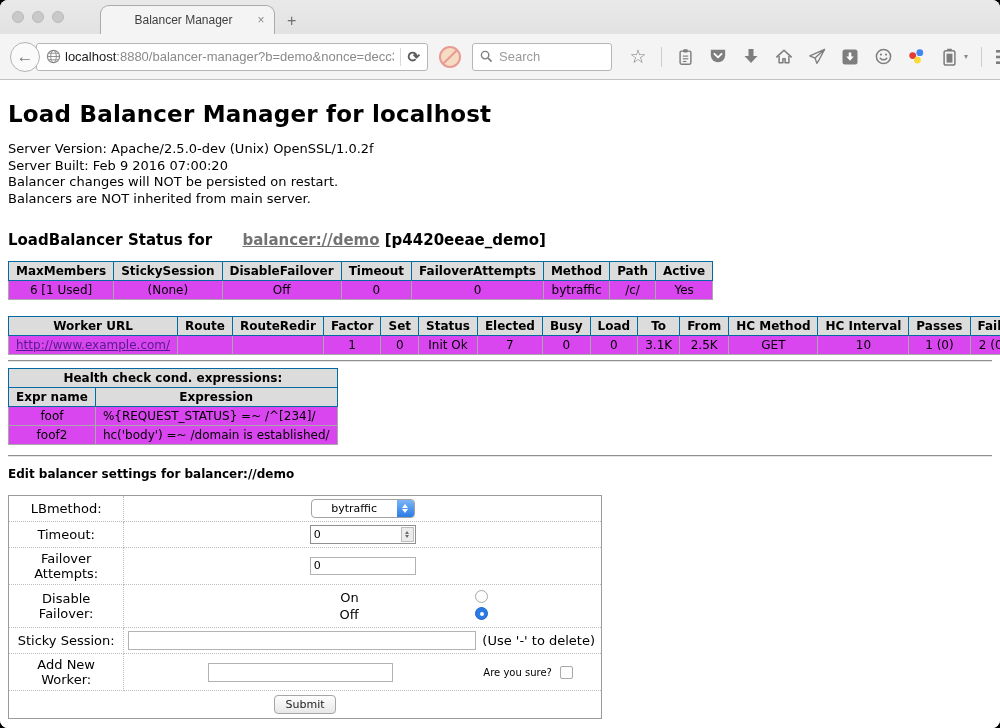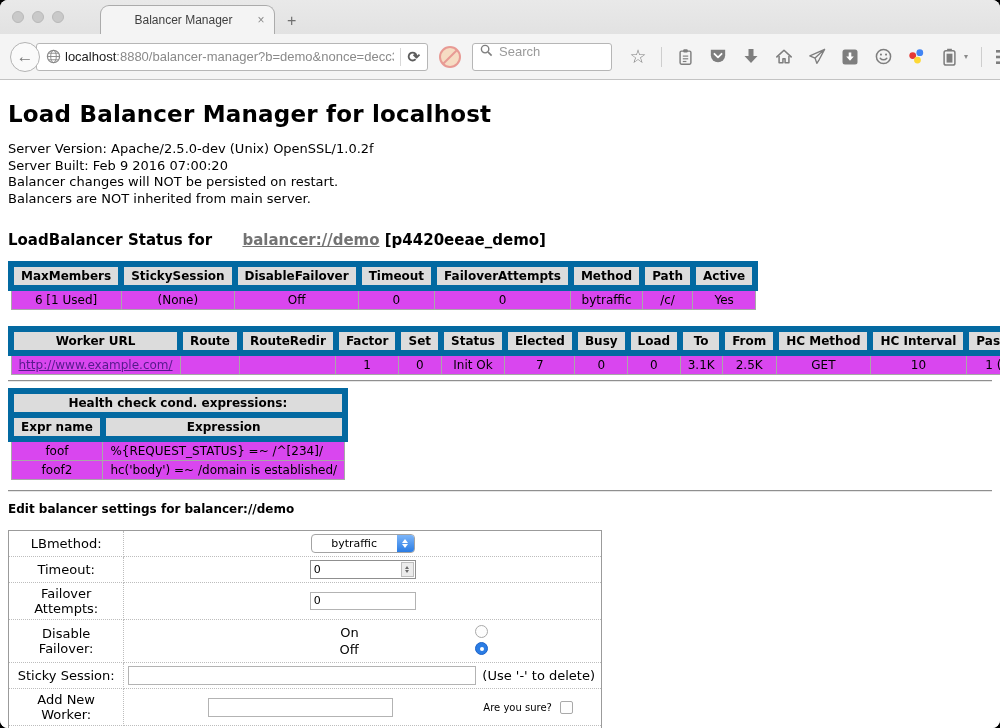"Search" .searchfield { align-items: none -> center }
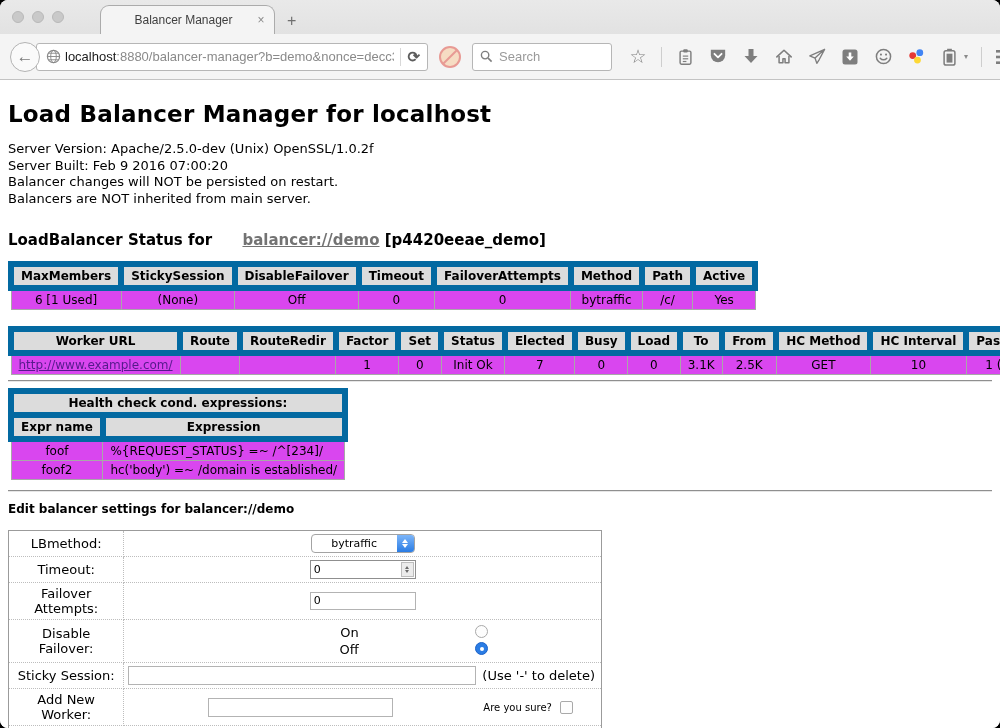"MaxMembers" table.data th { border: 6px solid #0369a1 -> 1px solid #0369a1 }
